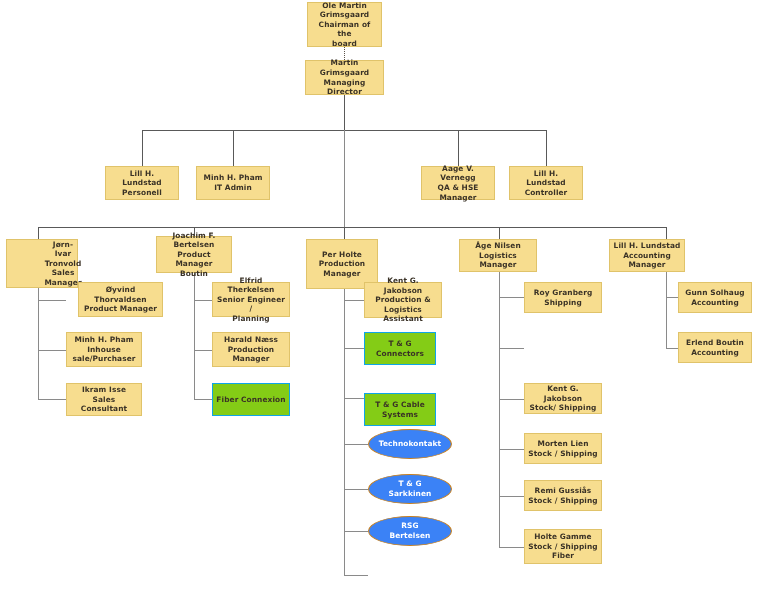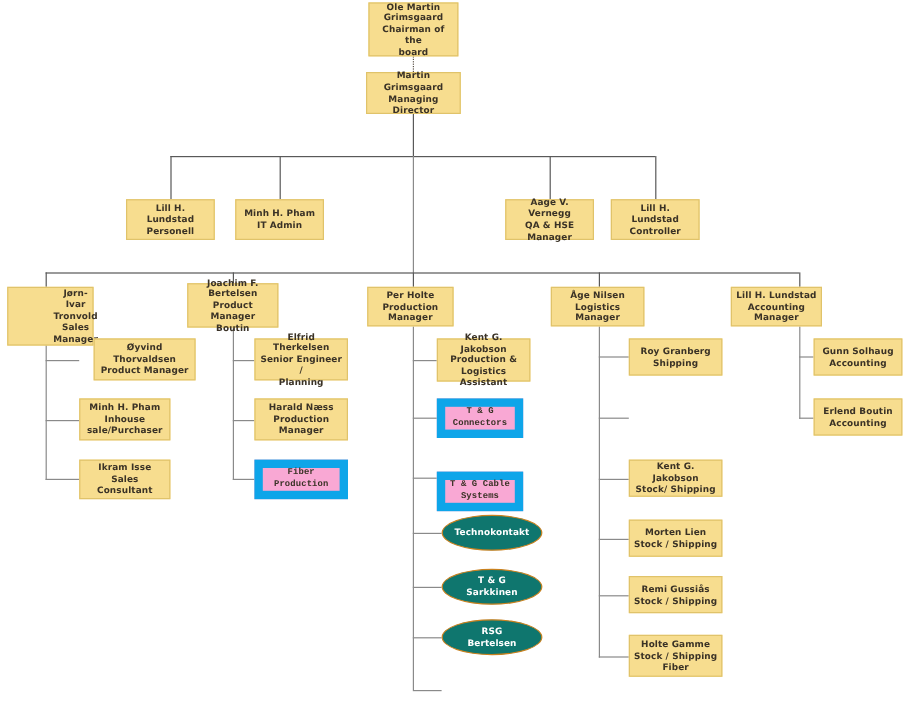"Per Holte" div.node { height: 33px -> 50px }
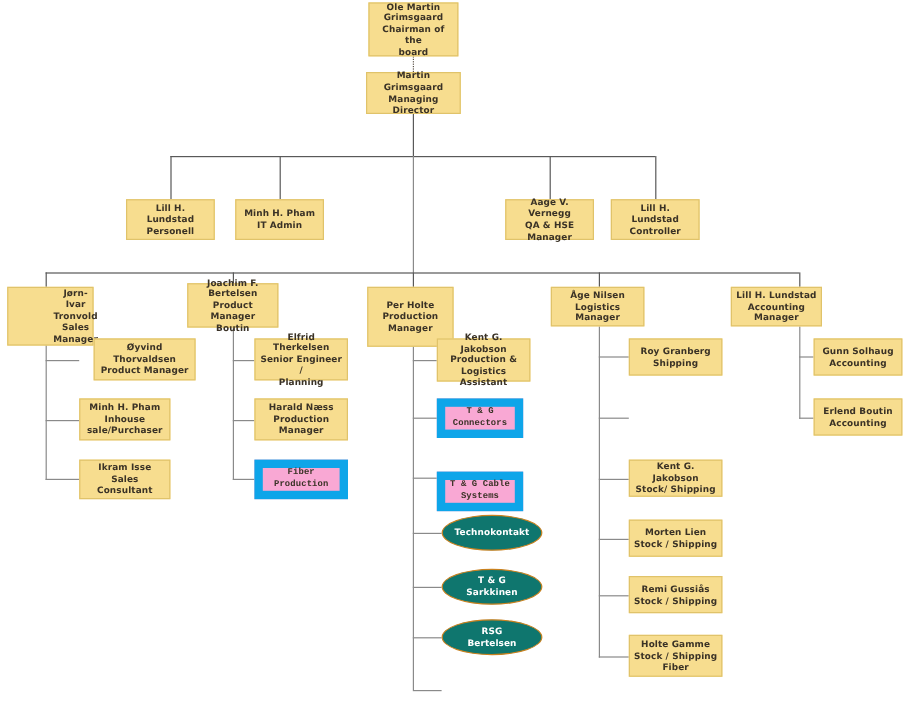"T & G Connectors" .node.box-blue { background: #f9a8d4 -> #84cc16; border: 7px solid #0ea5e9 -> 1px solid #0ea5e9; font-family: Liberation Mono, monospace -> none }
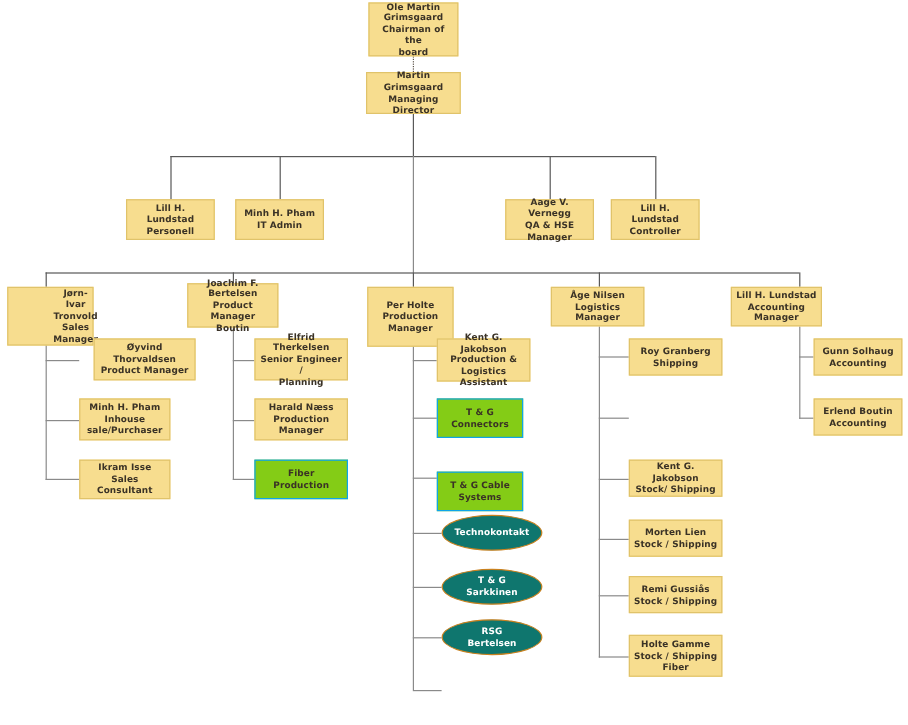"Fiber Production" div.node { text: Production -> Connexion }
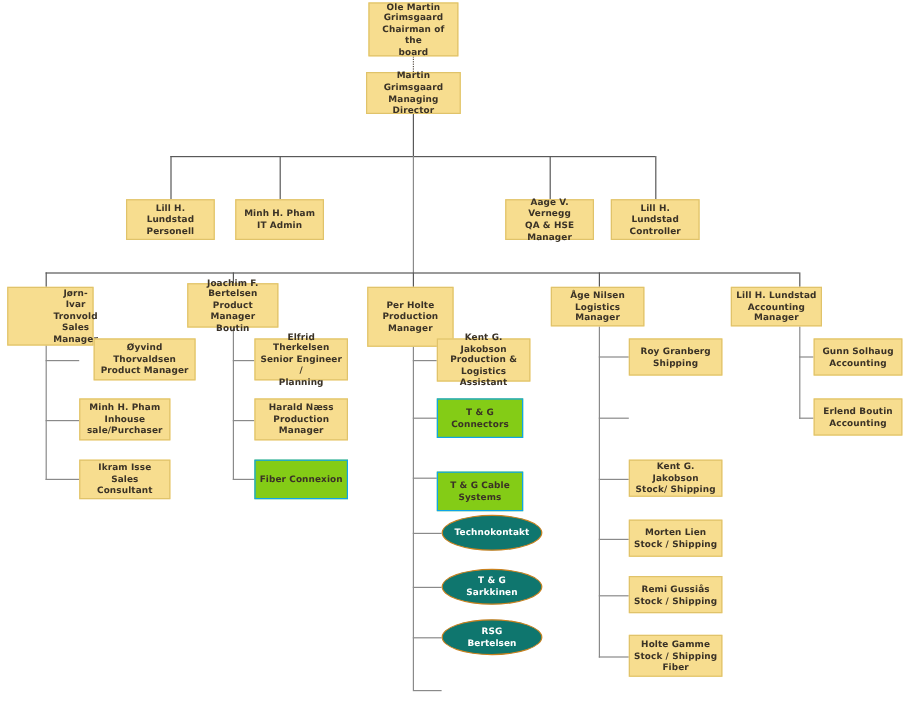"Technokontakt" .node.oval { background: #0f766e -> #3b82f6 }
